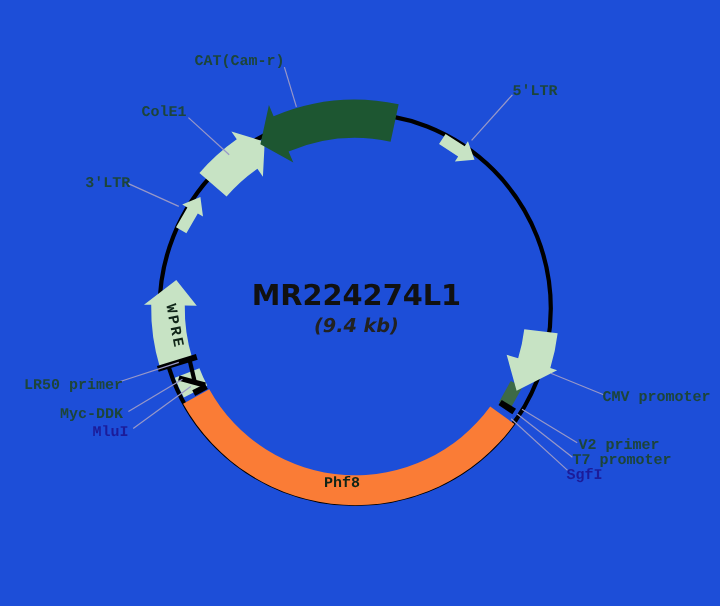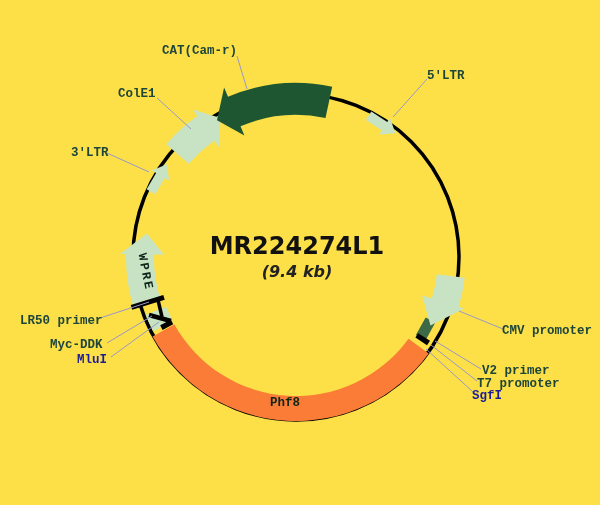"CAT(Cam-r)" .stage { background: #fde047 -> #1d4ed8 }
